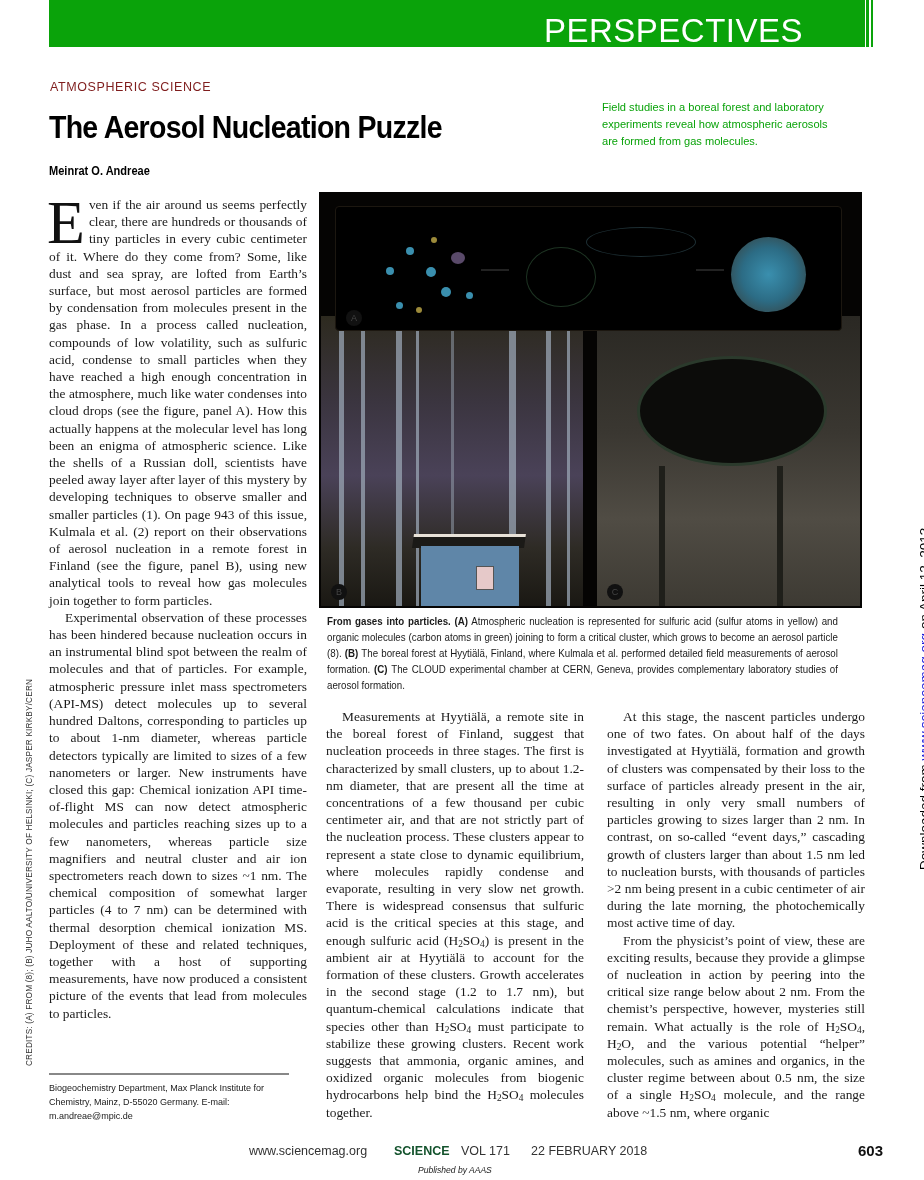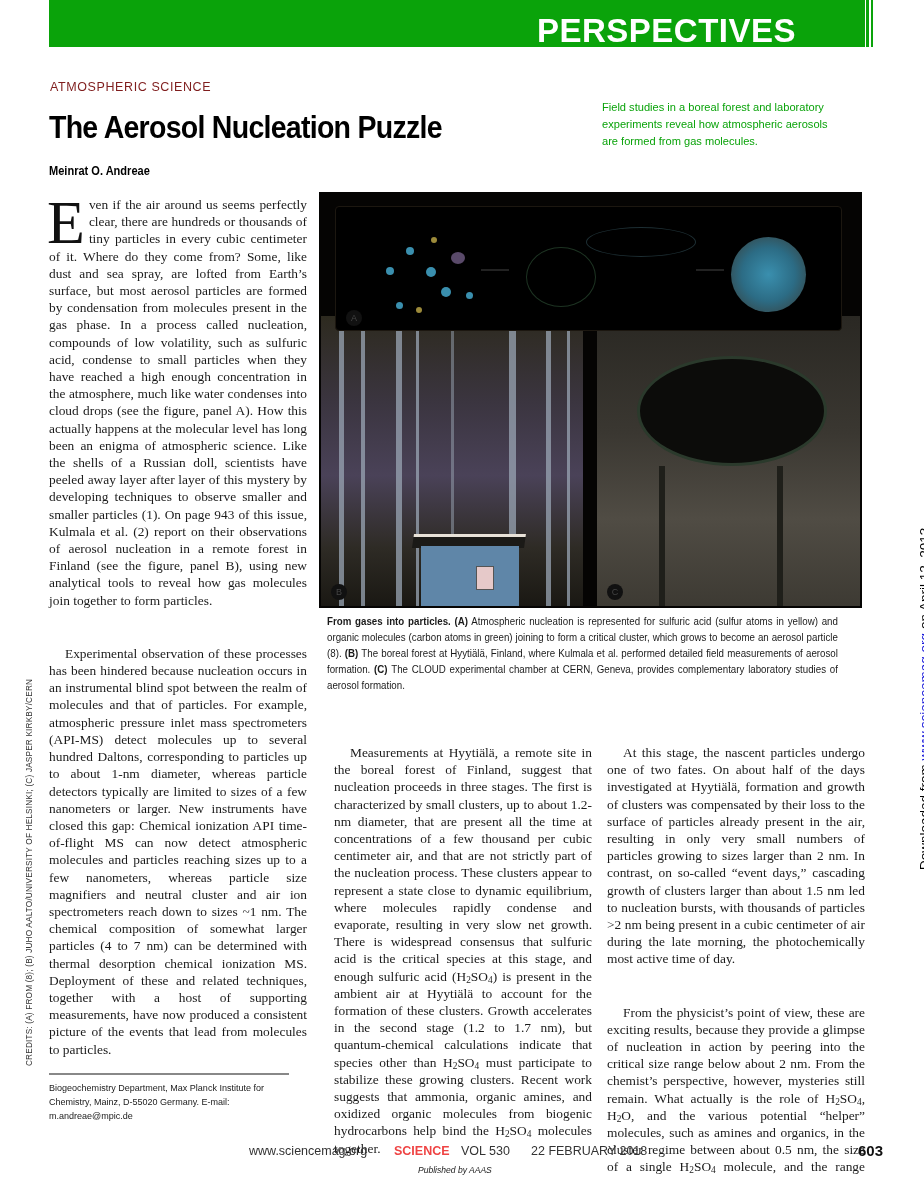"PERSPECTIVES" .banner-title { font-weight: bold -> none; right: 69px -> 62px }
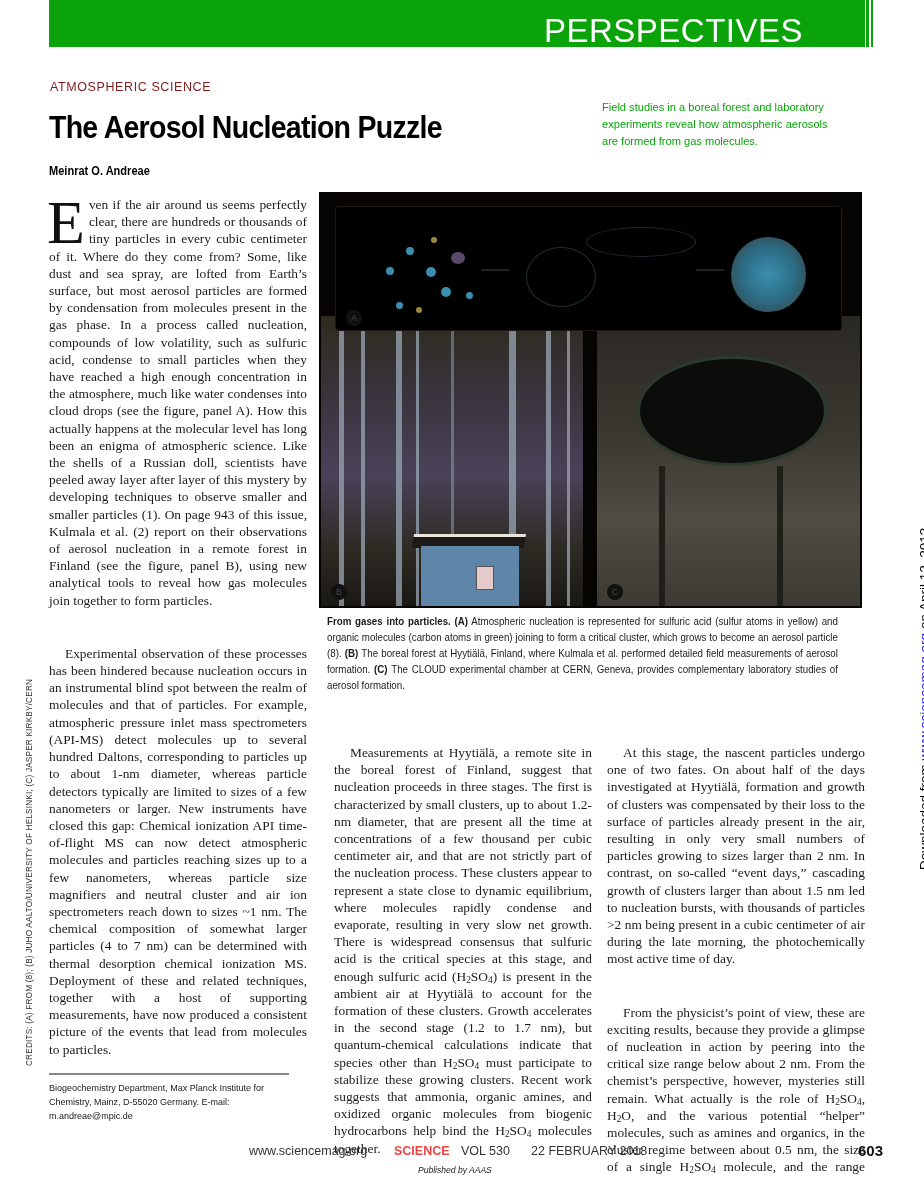"Experimental observation of these" .body-text p.indent { margin-top: 36px -> none }
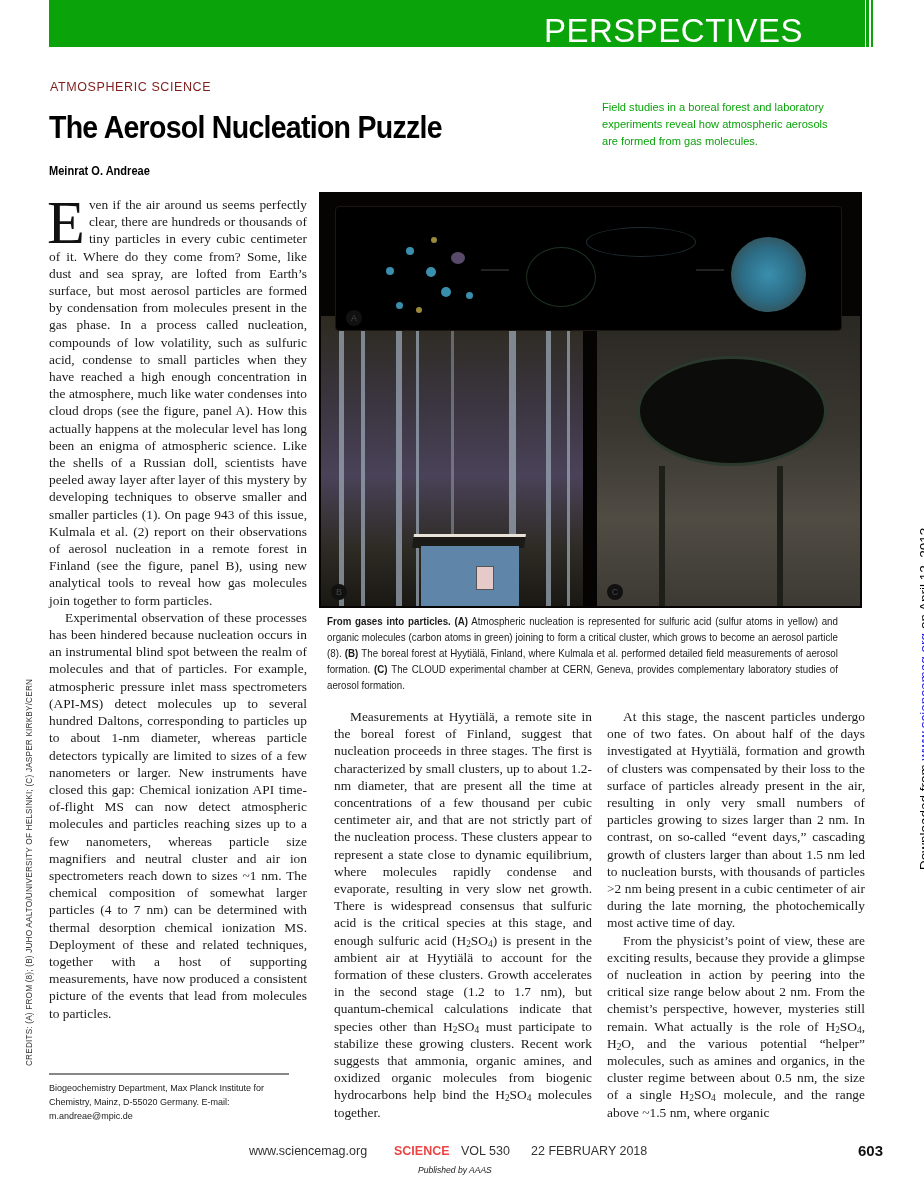"Measurements at Hyytiälä, a remote" .col2 { left: 334px -> 326px }
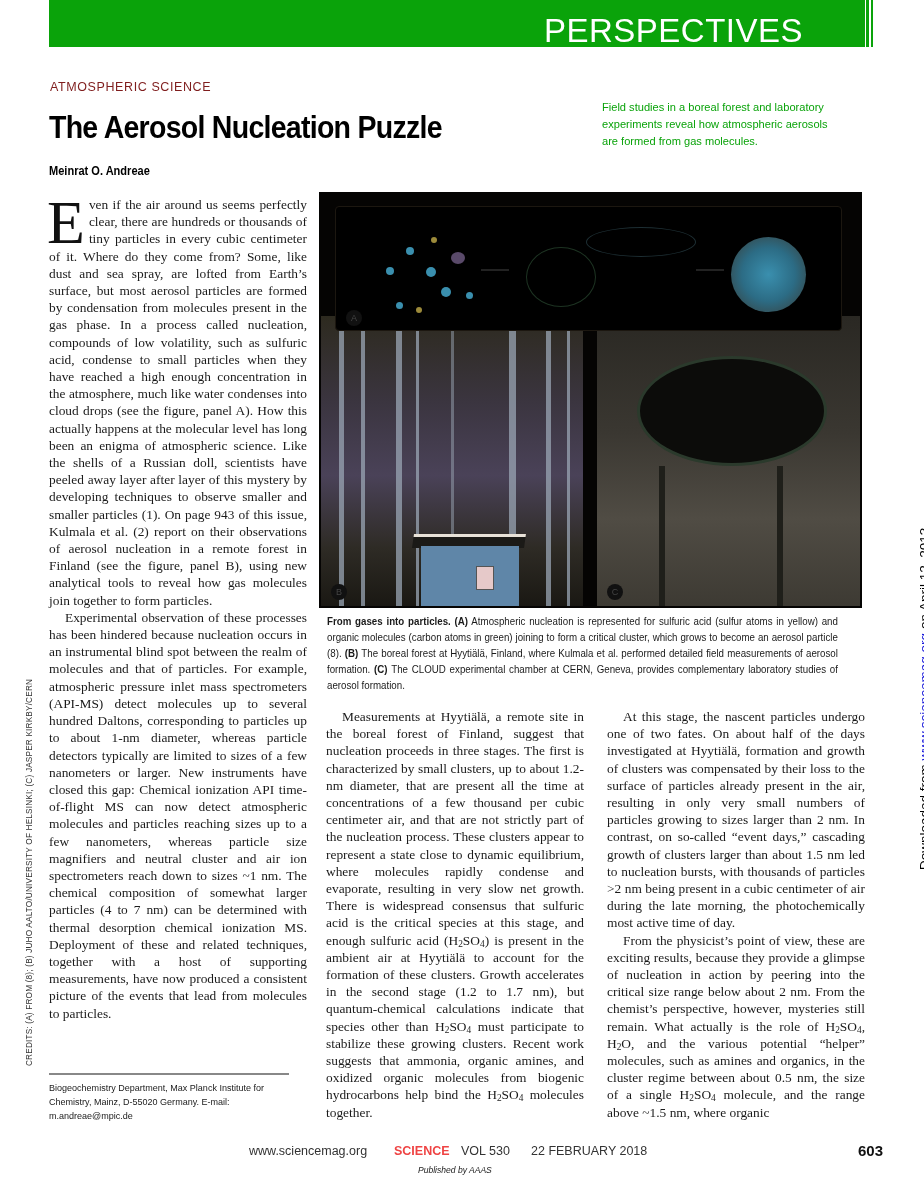"SCIENCE" .footer-journal { color: #ef4444 -> #14532d }
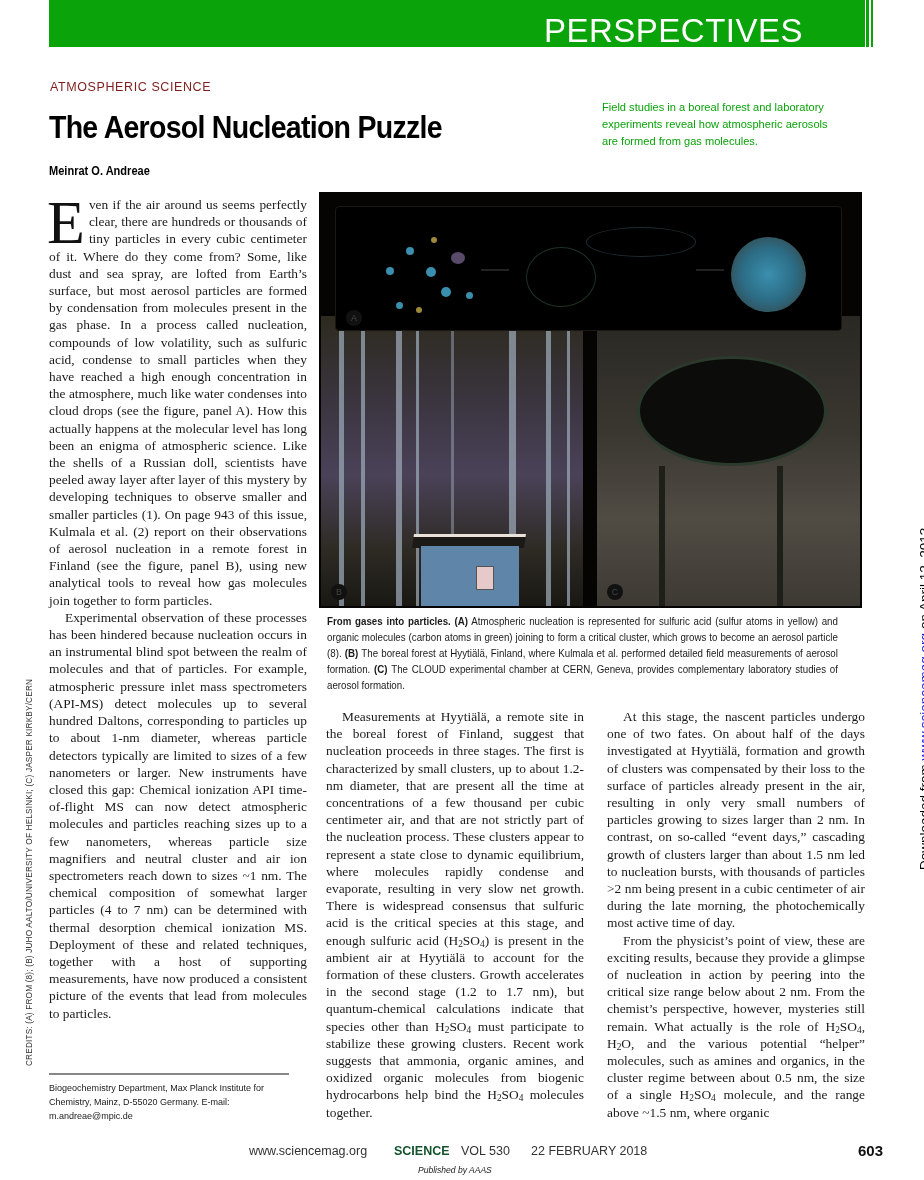"VOL 530" div.footer { text: 530 -> 171 }
